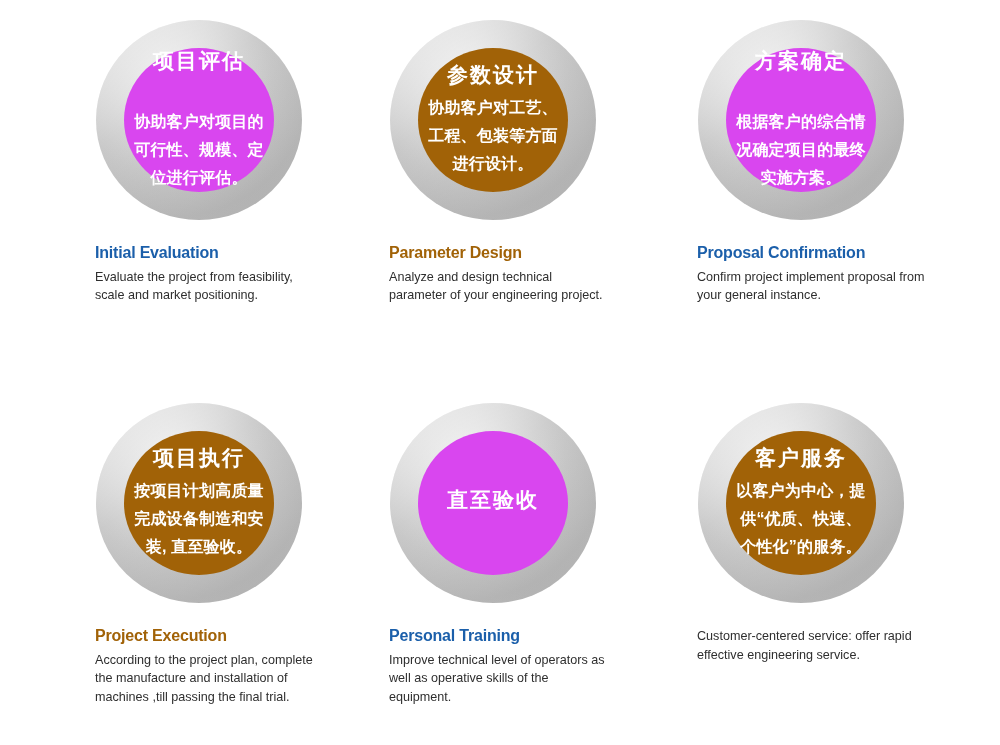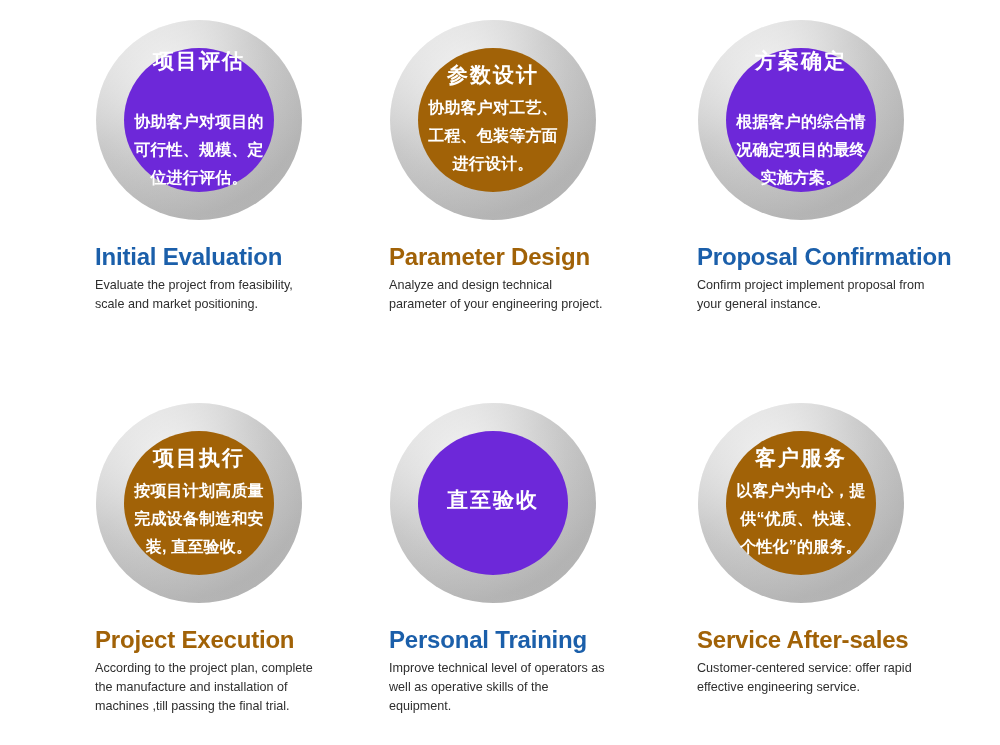"项目评估" .disc.blue { background: #6d28d9 -> #d946ef }
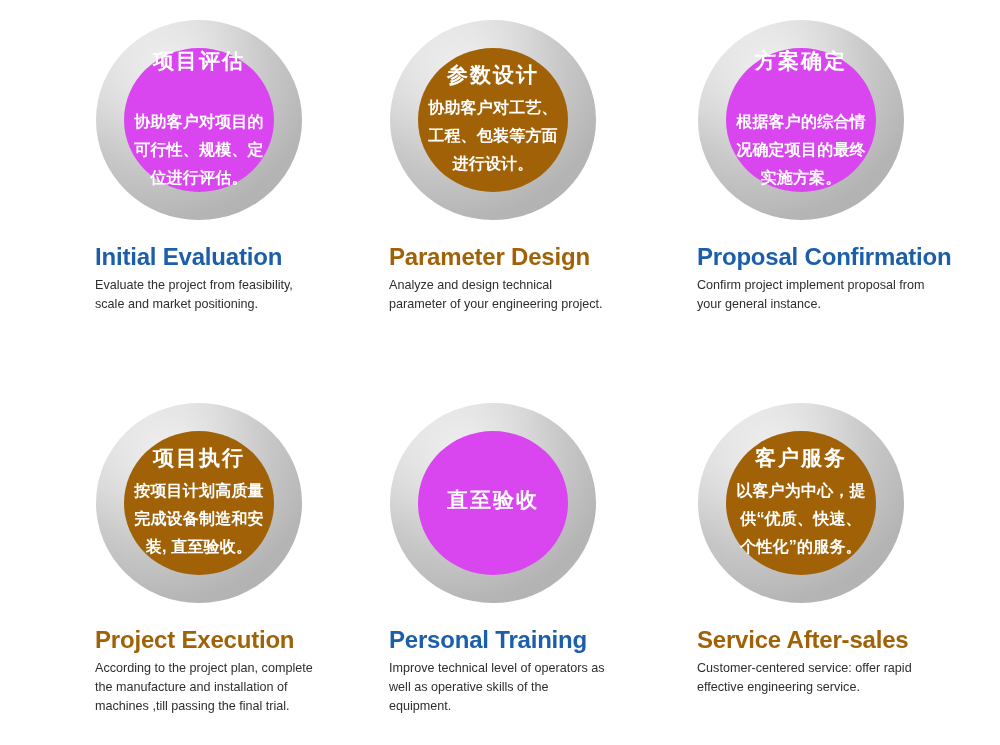"Initial Evaluation" .en-title { font-size: 24px -> 16px }
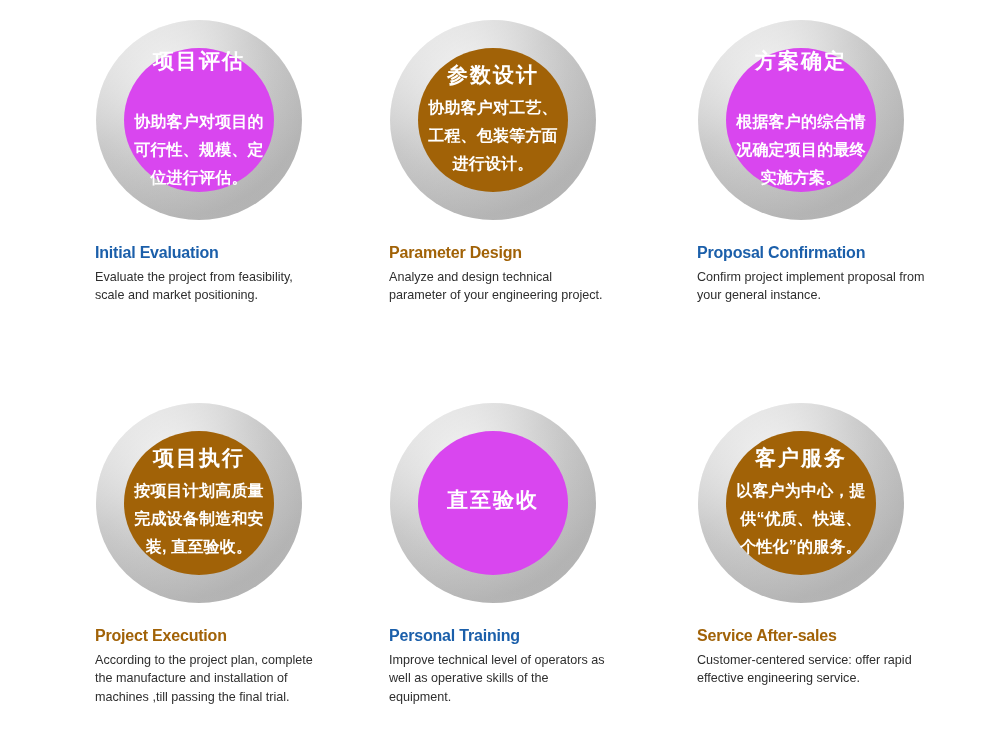"Service After-sales" div.en-title { html: <div>Service After-sales</div> -> none }
